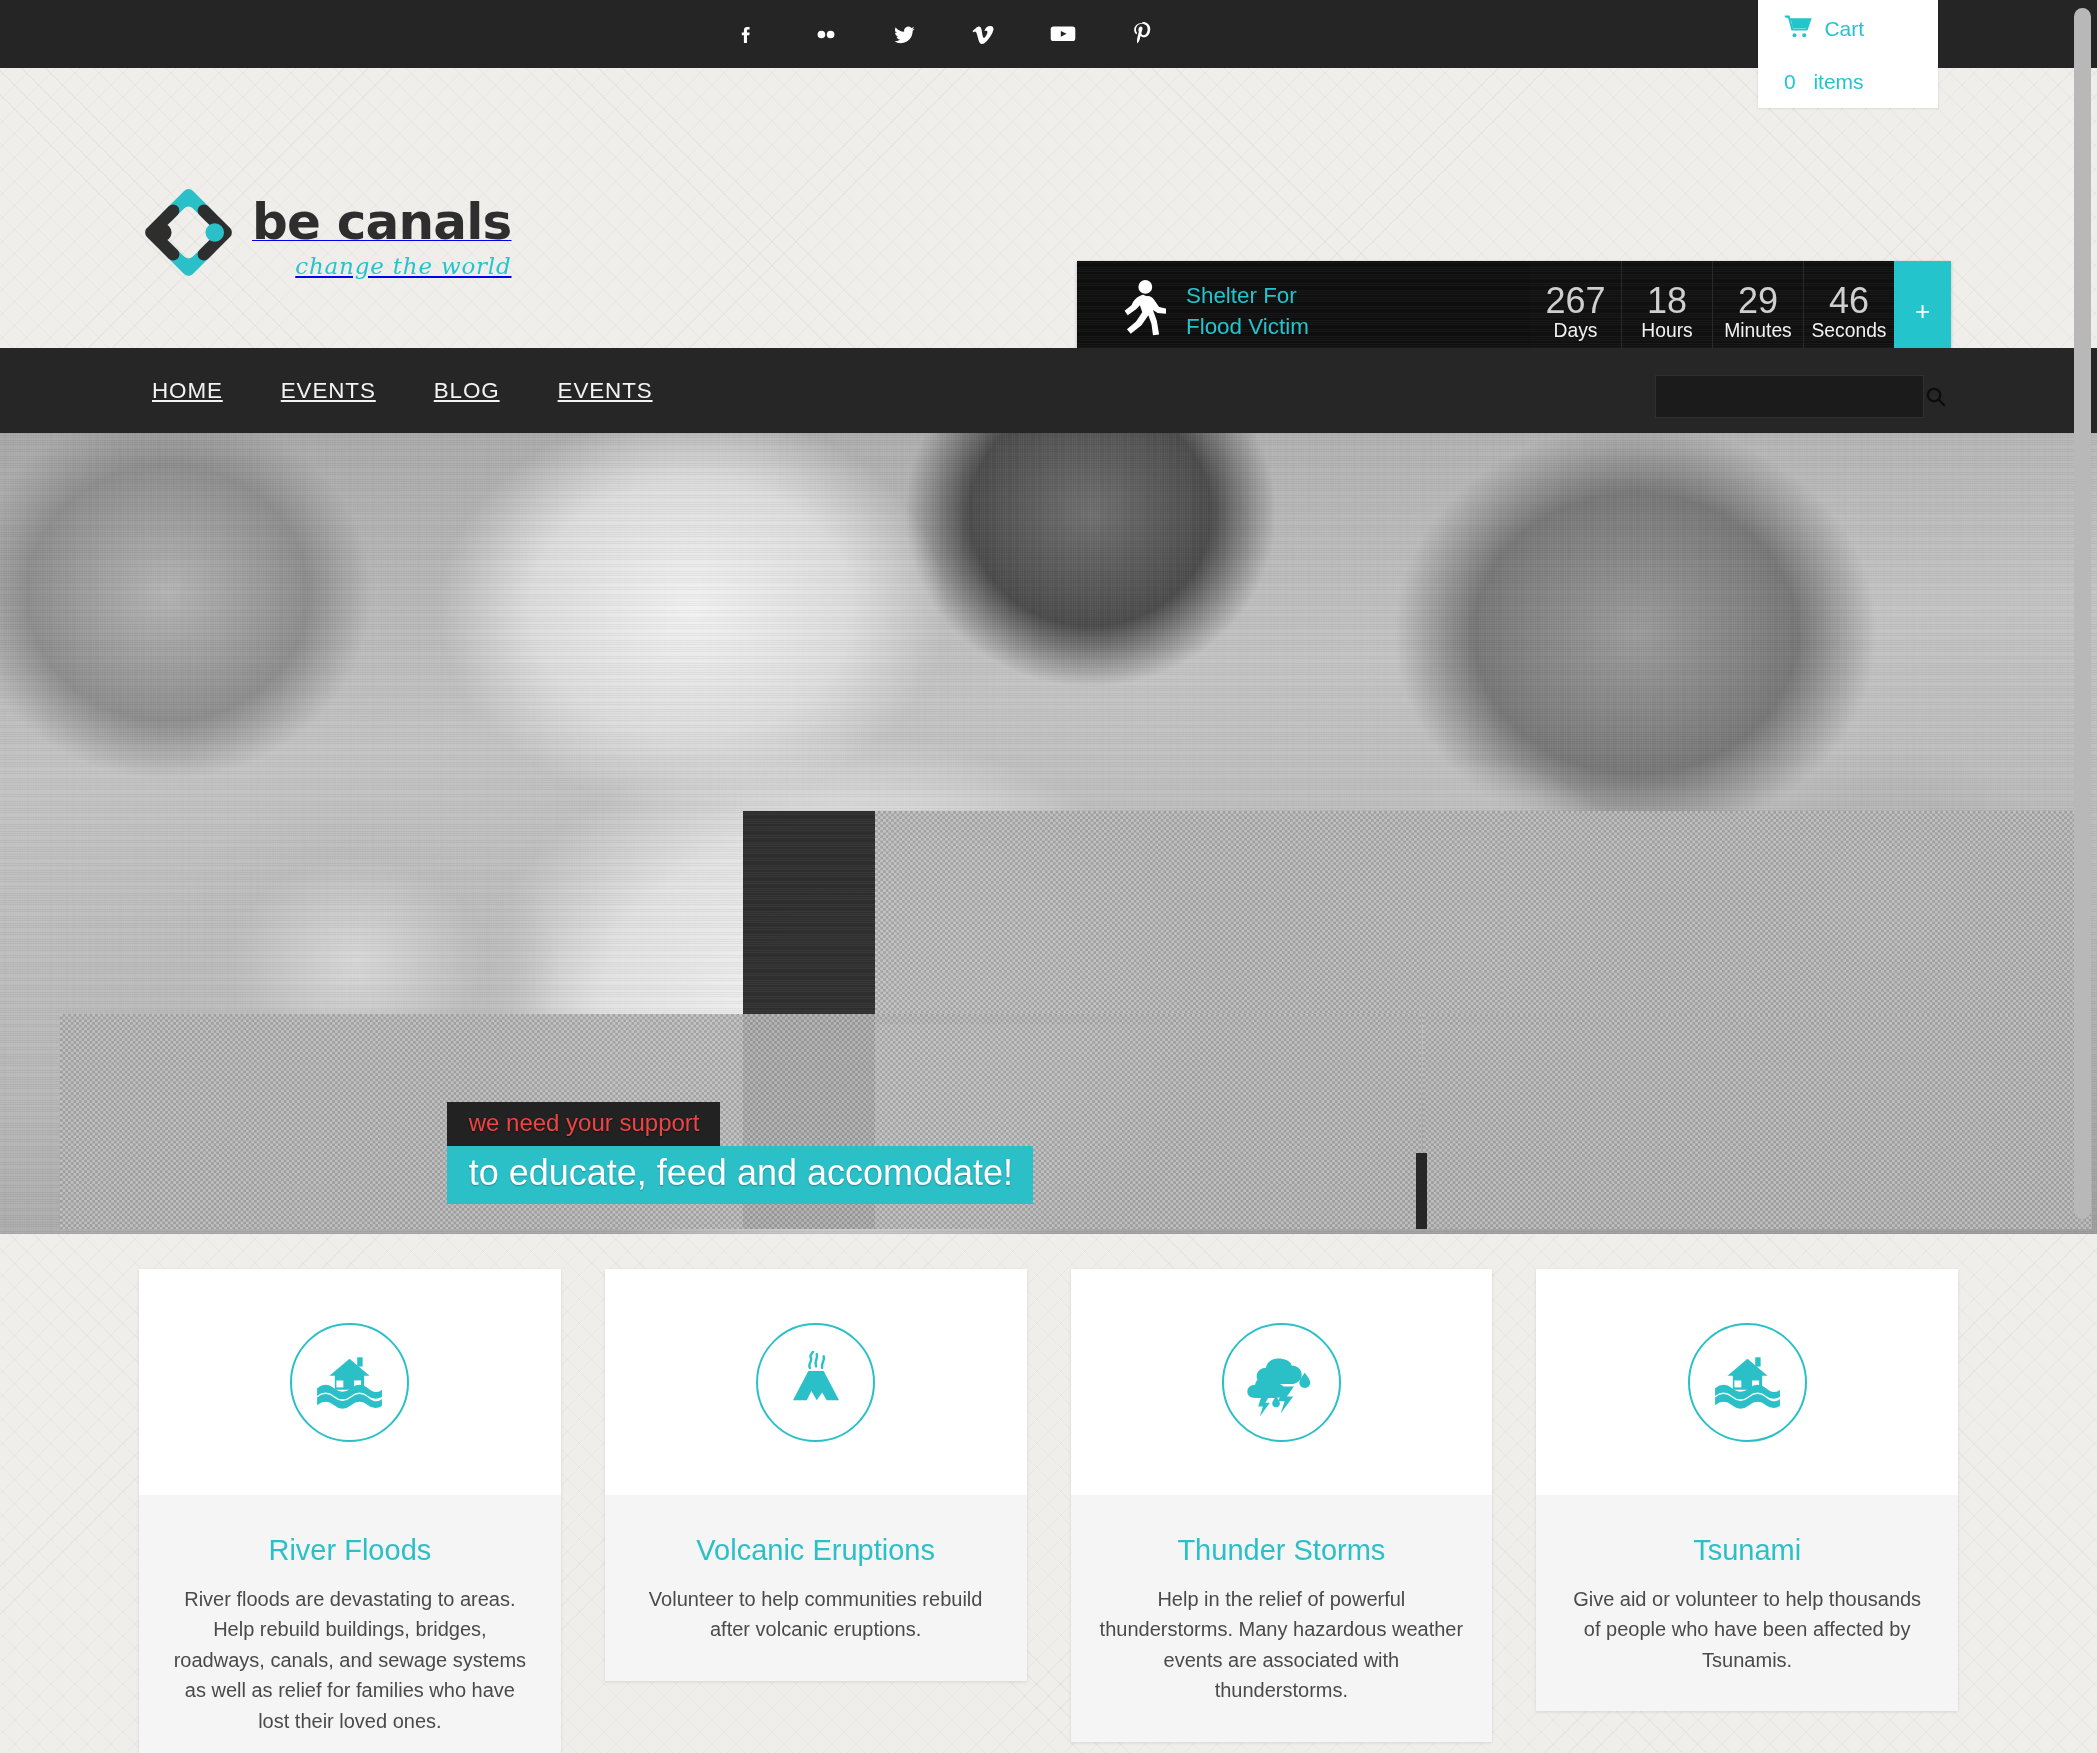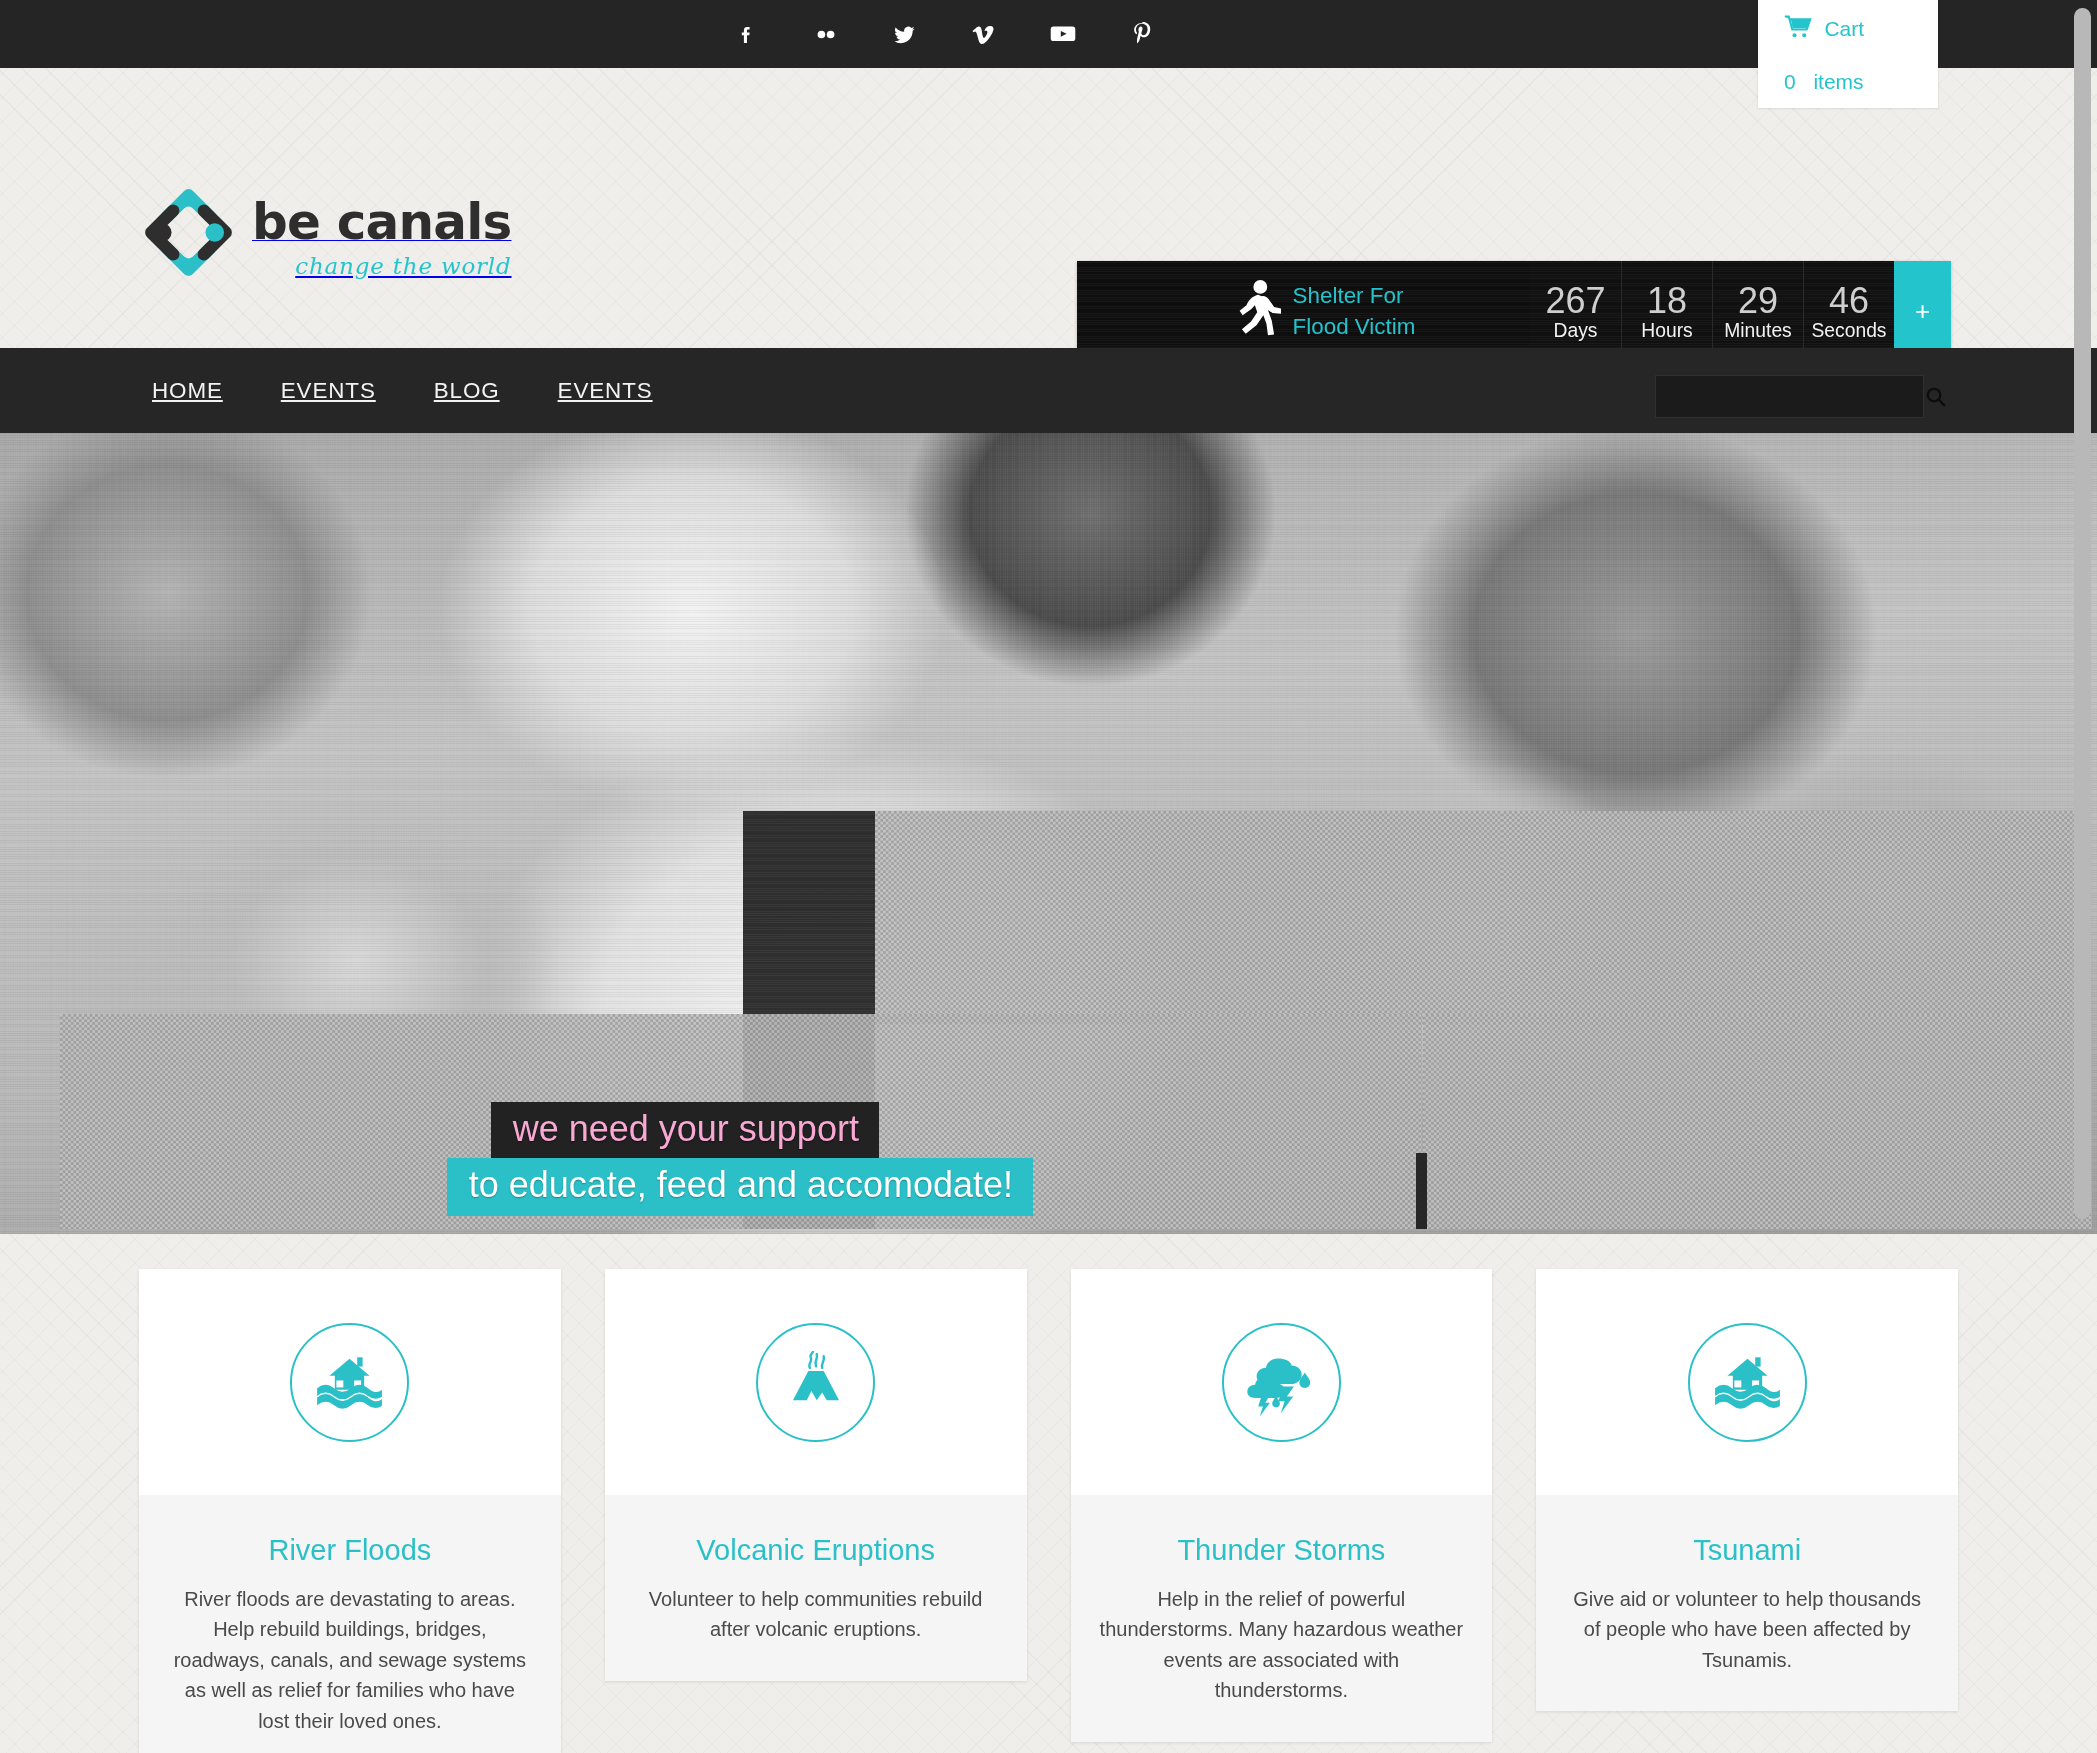"Shelter For" .cd-cause { gap: 12px -> 20px; justify-content: center -> none }
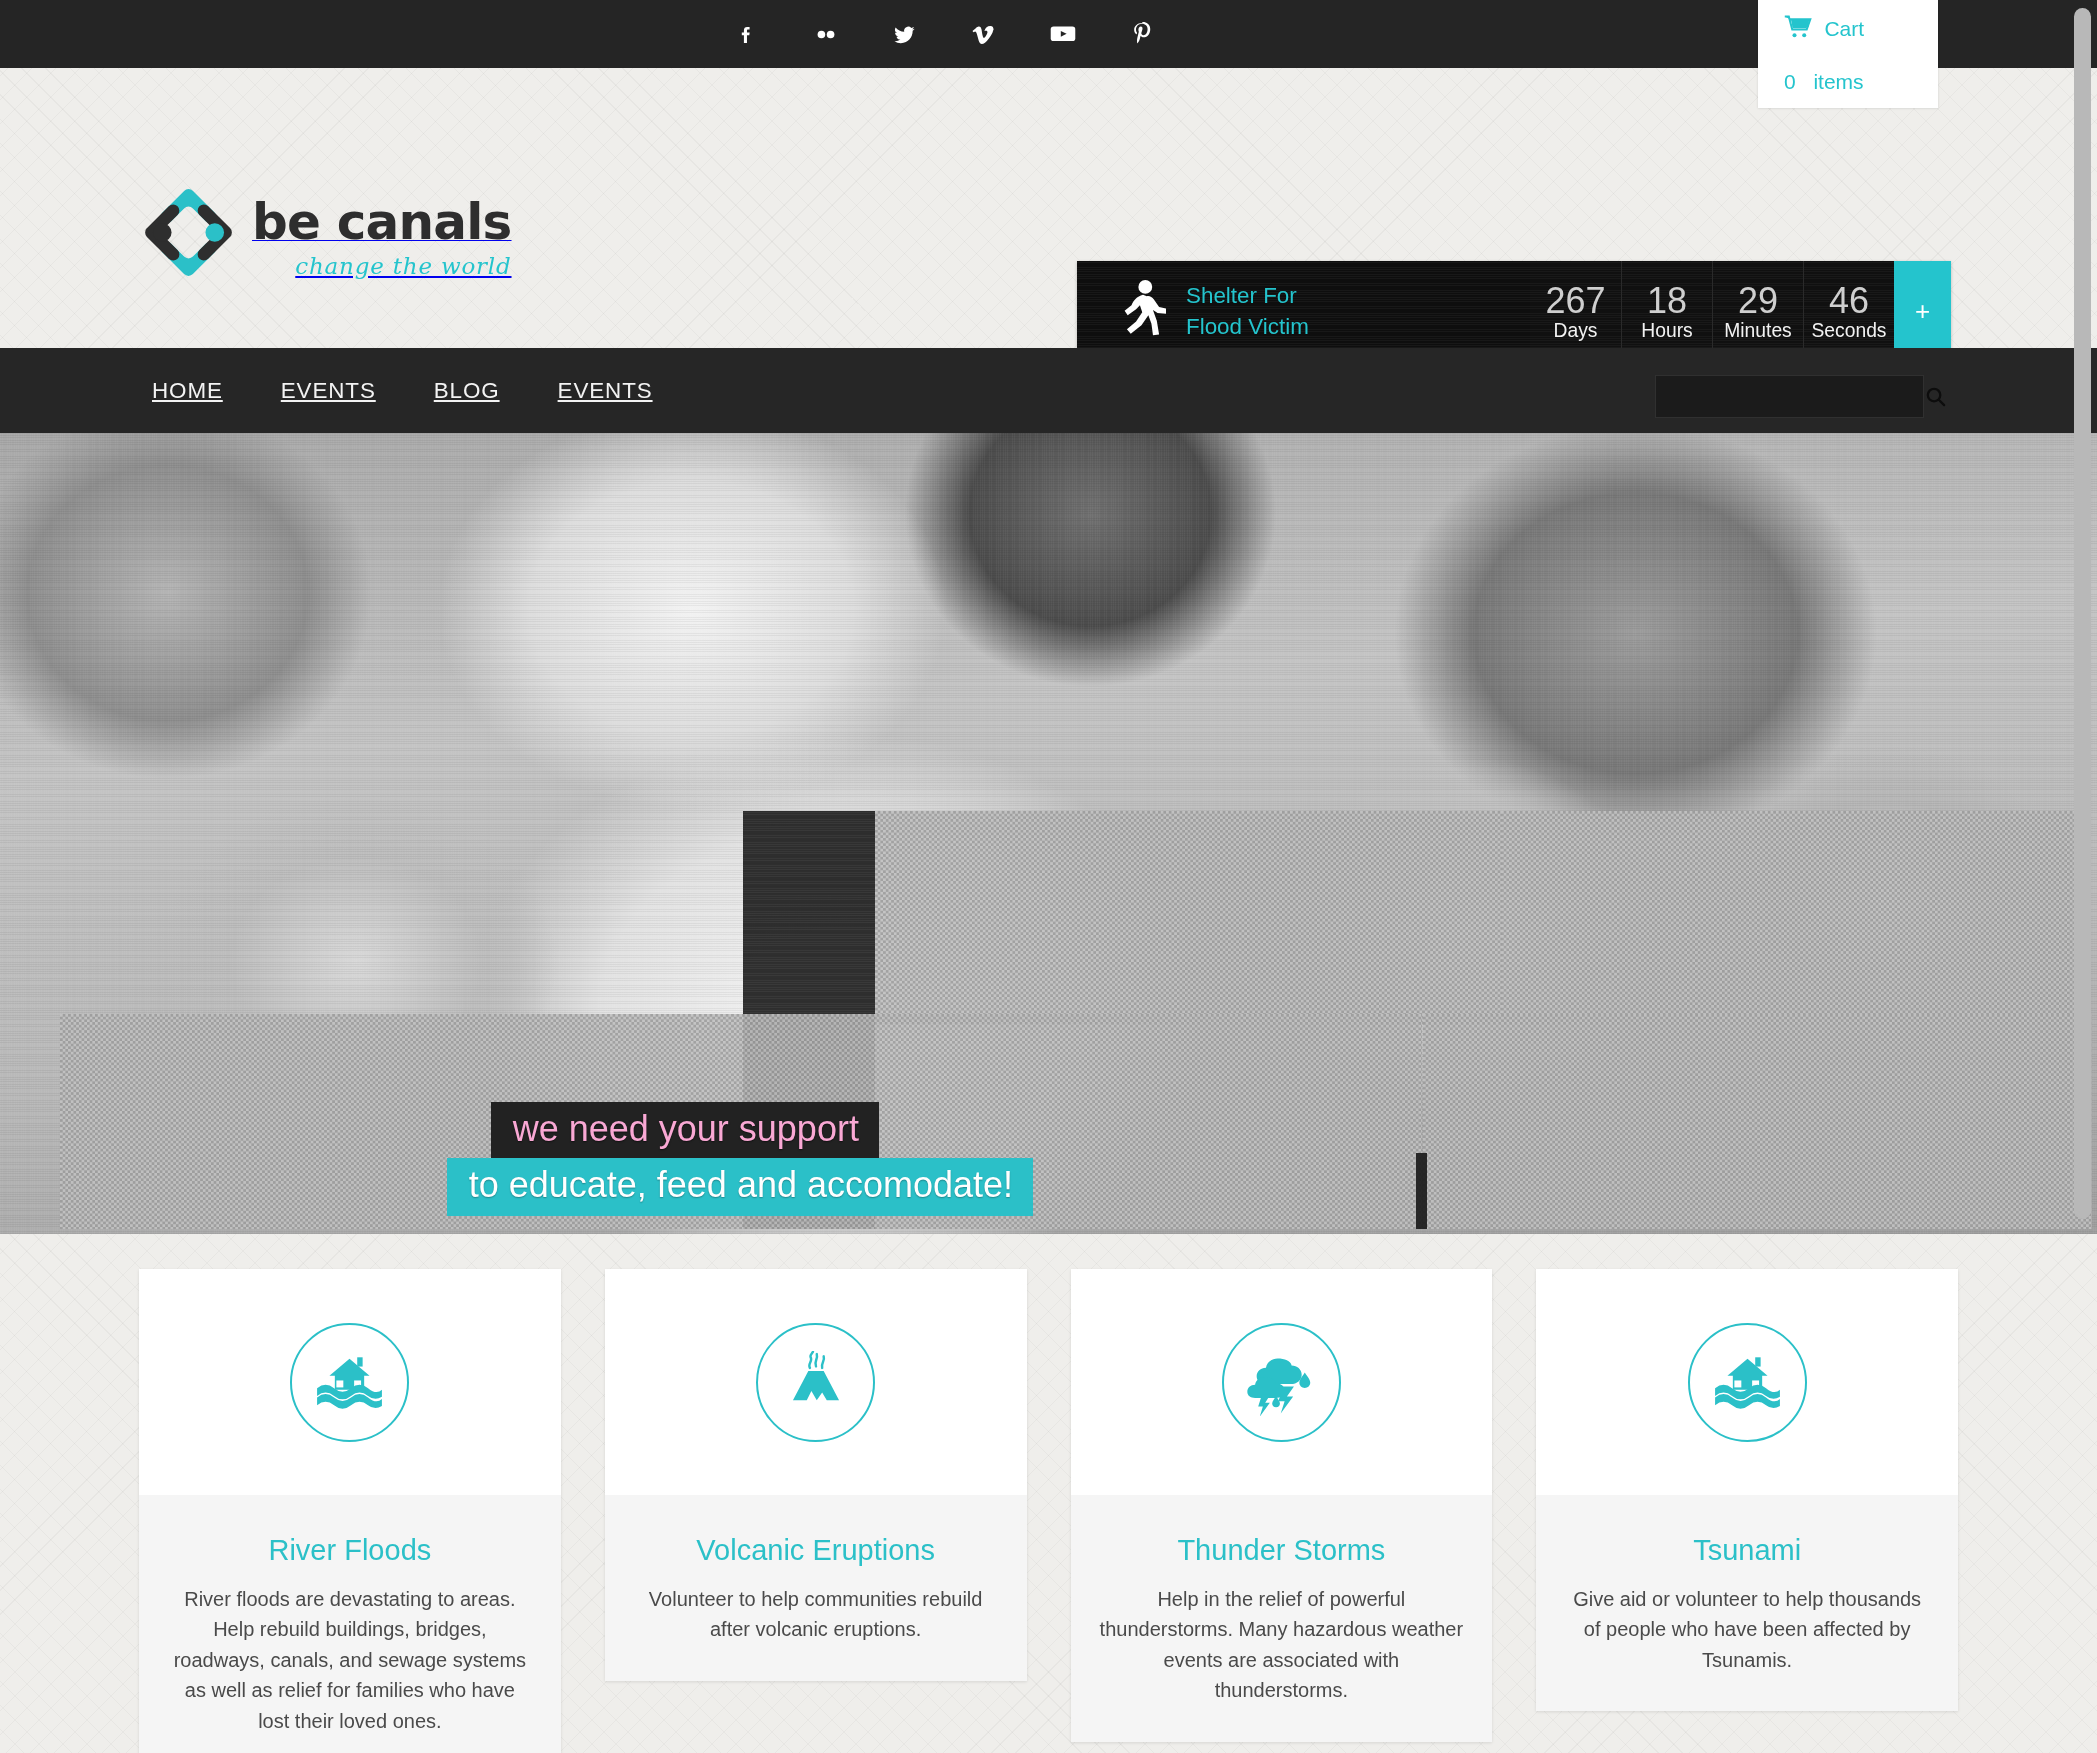"we need your support" .cap1 { color: #f9a8d4 -> #ef4444; font-size: 36px -> 24px; margin-left: 44px -> none }
